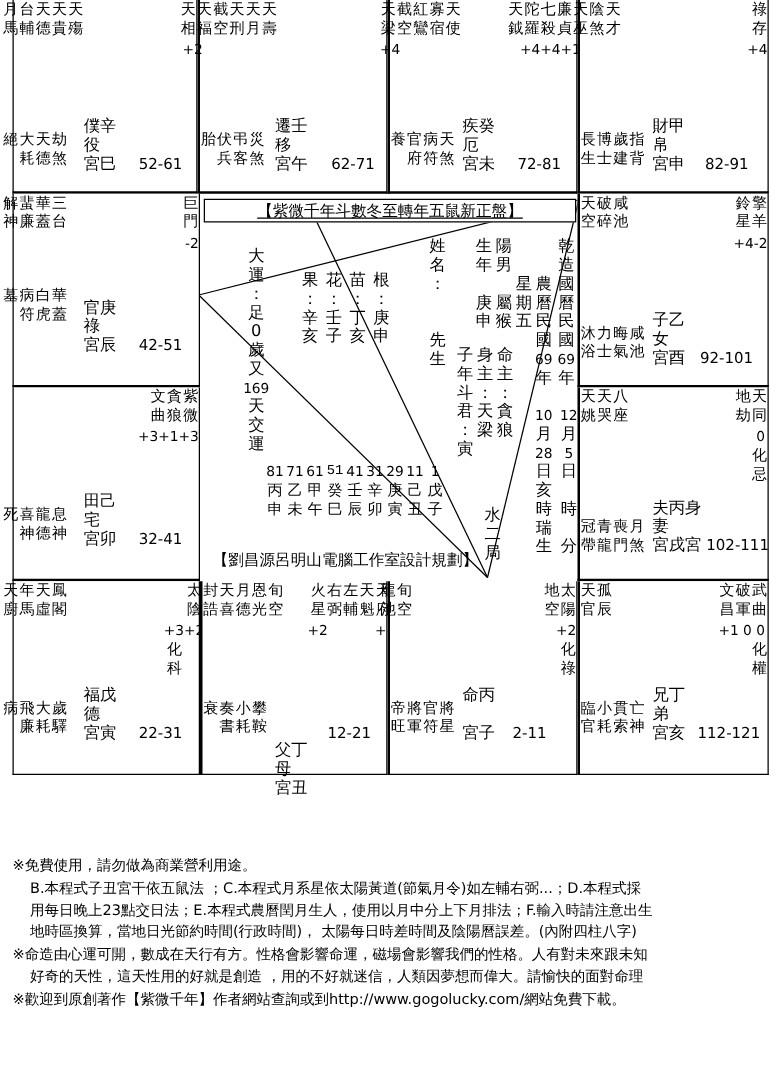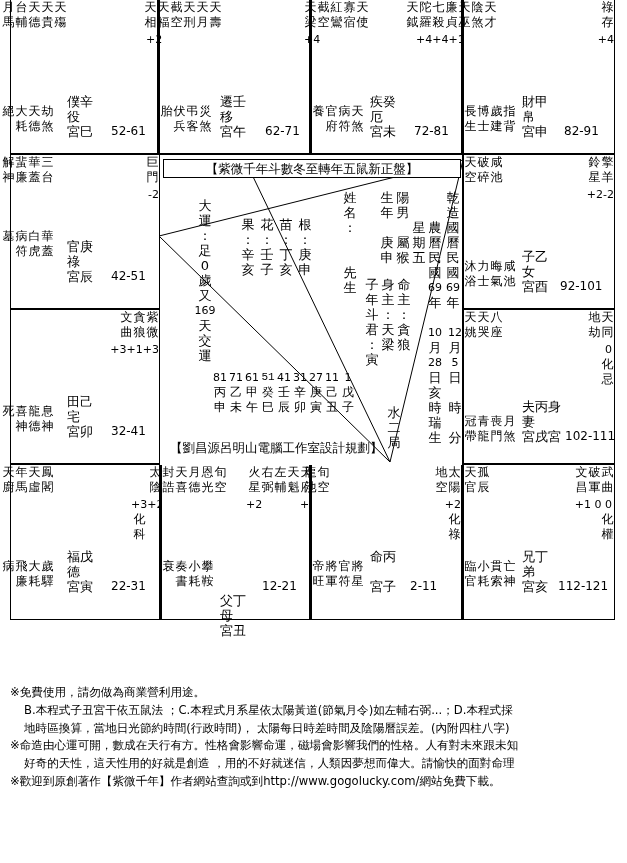"【紫微千年斗數冬至轉年五鼠新正盤】" div.title-box { text-decoration: none -> underline }
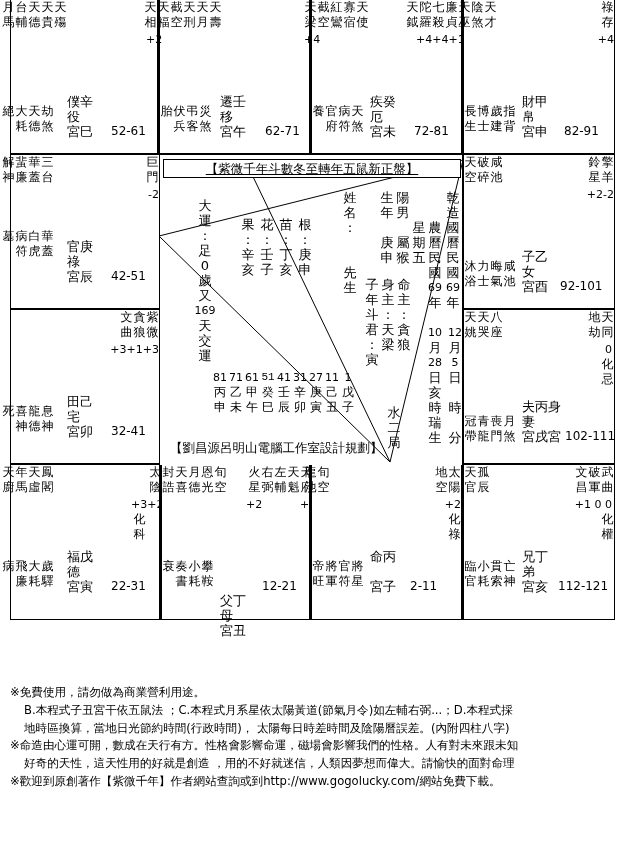"+2-2" div.bright { text: +2-2 -> +4-2 }
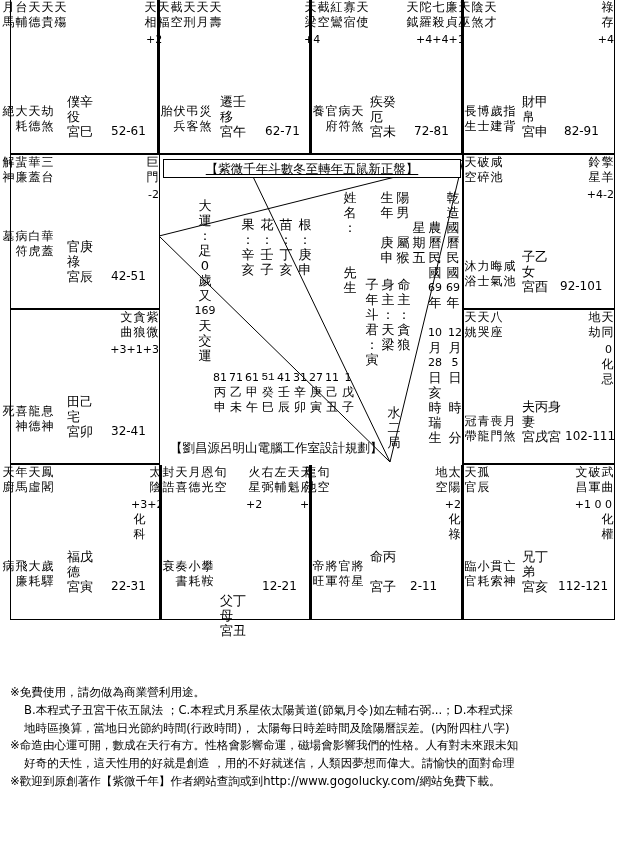"27" span { text: 27 -> 29 }
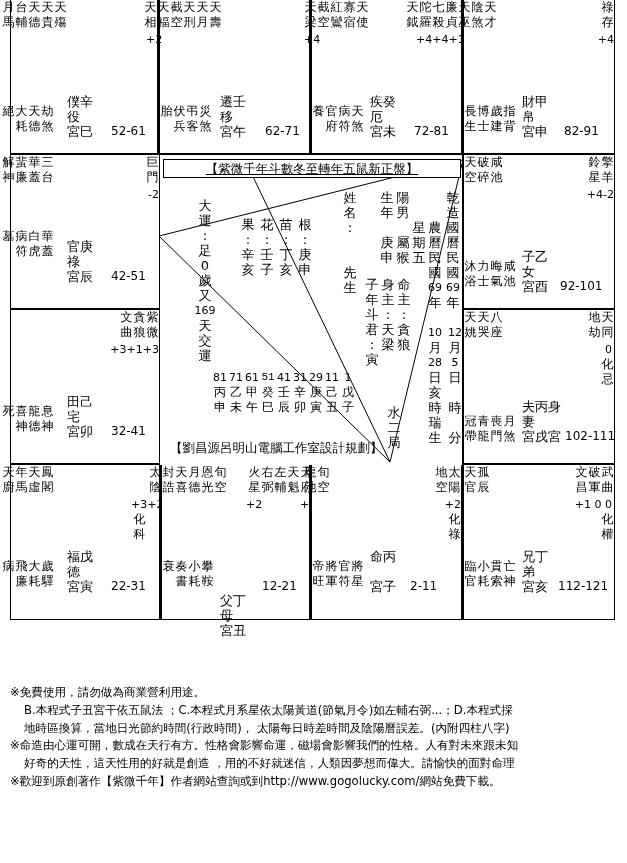"用每日晚上23點交日法；E.本程式農曆閏月生人，使用以月中分上下月排法；F.輸入" p.ind { html: none -> <p>用每日晚上23點交日法；E.本程式農曆閏月生人，使用以月中分上下月排法；F.輸入時請注意出生</p> }
